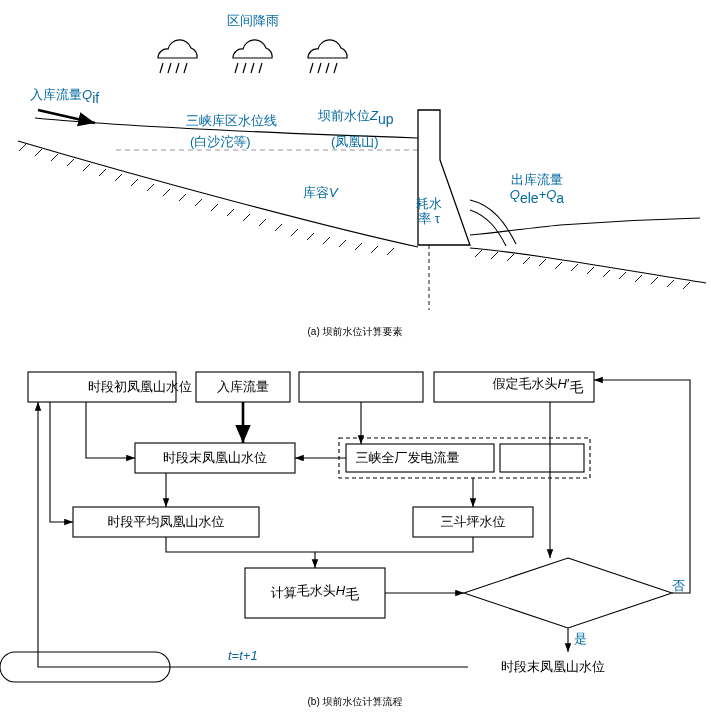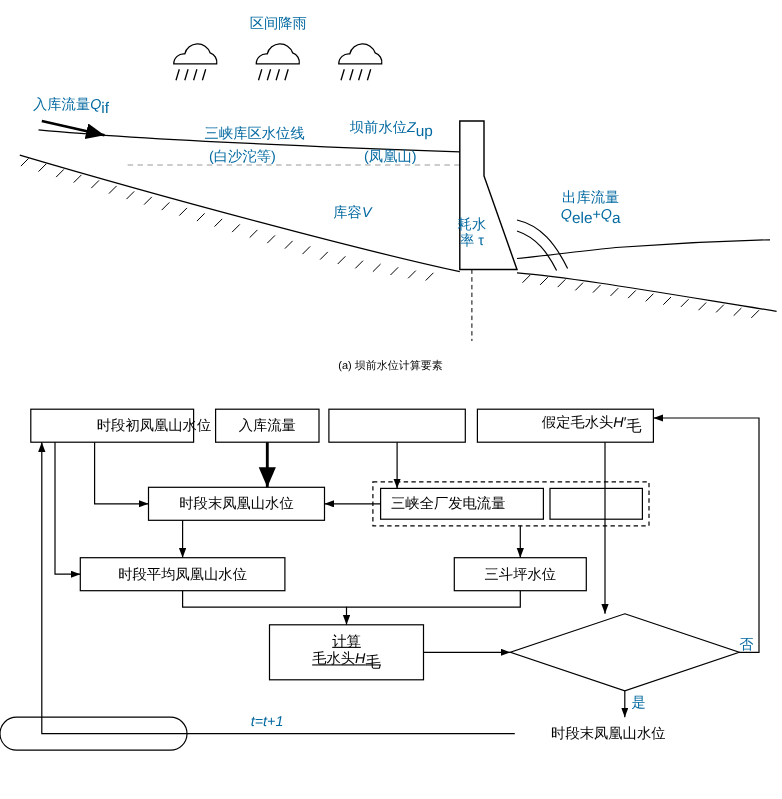"计算" div.boxtext { flex-direction: column -> row; text-decoration: underline -> none }
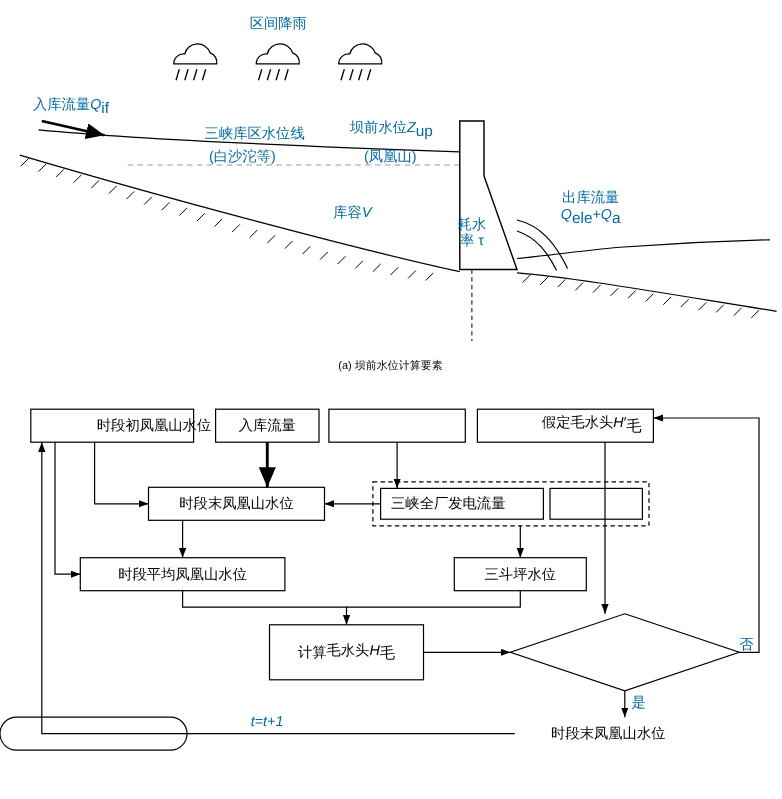"(b) 坝前水位计算流程" div.cap { html: none -> <div> <span>(b) 坝前水位计算流程</span> </div> }
